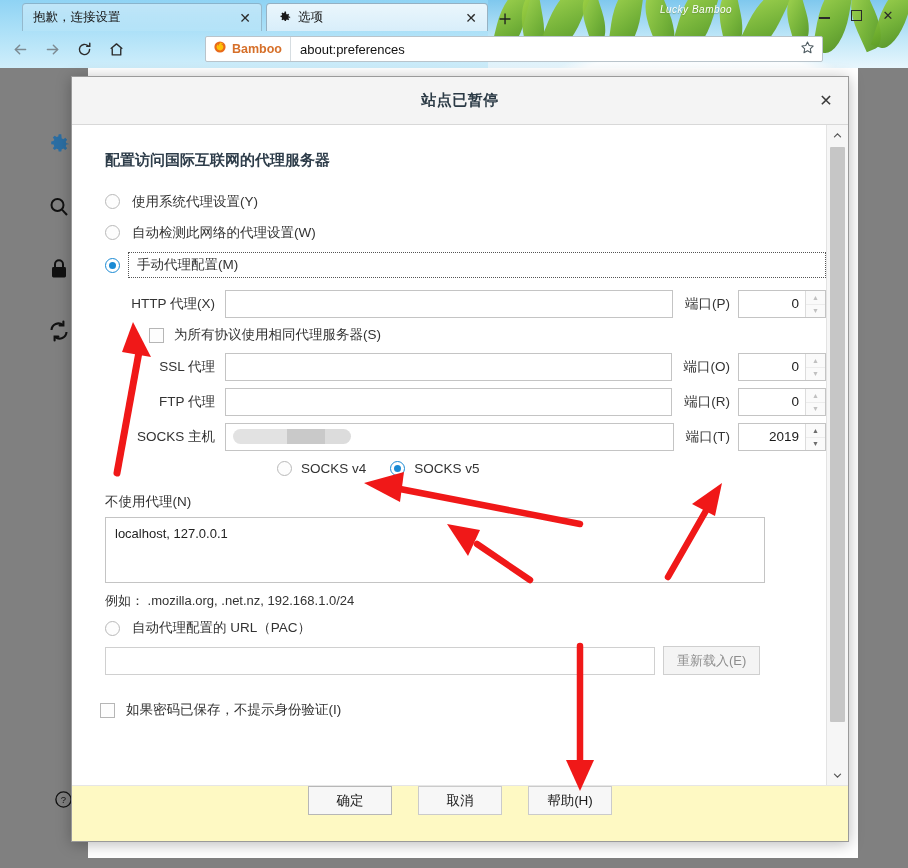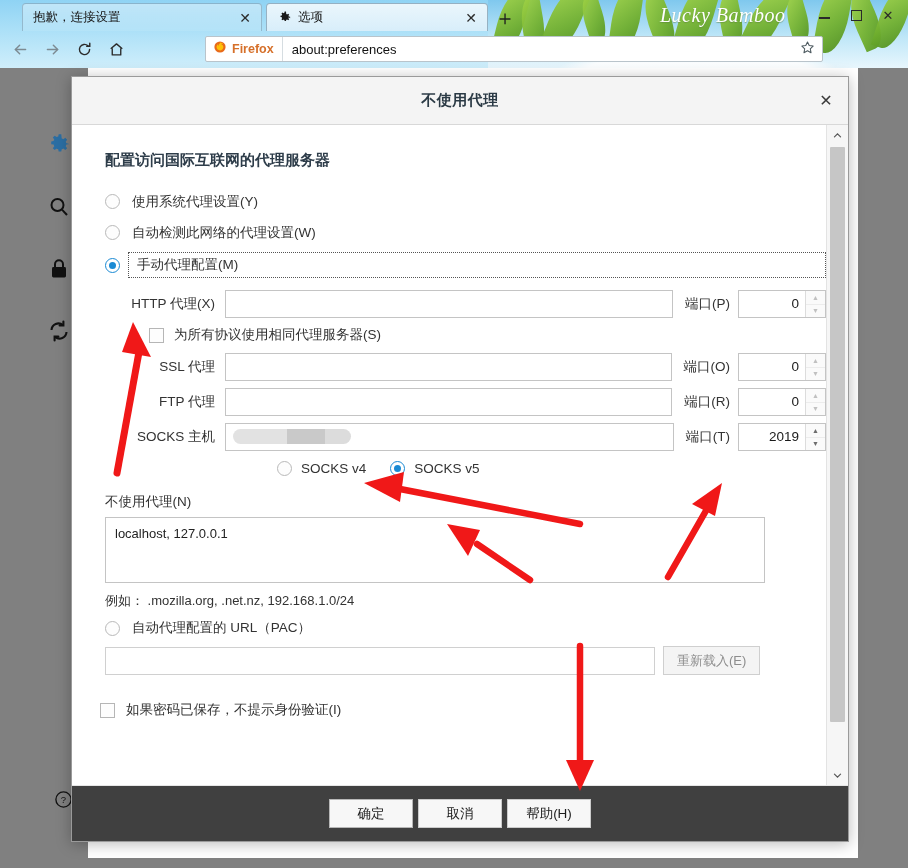"Lucky Bamboo" .persona-text { font-family: Liberation Serif, serif -> Liberation Sans, sans-serif; font-size: 20px -> 10px }
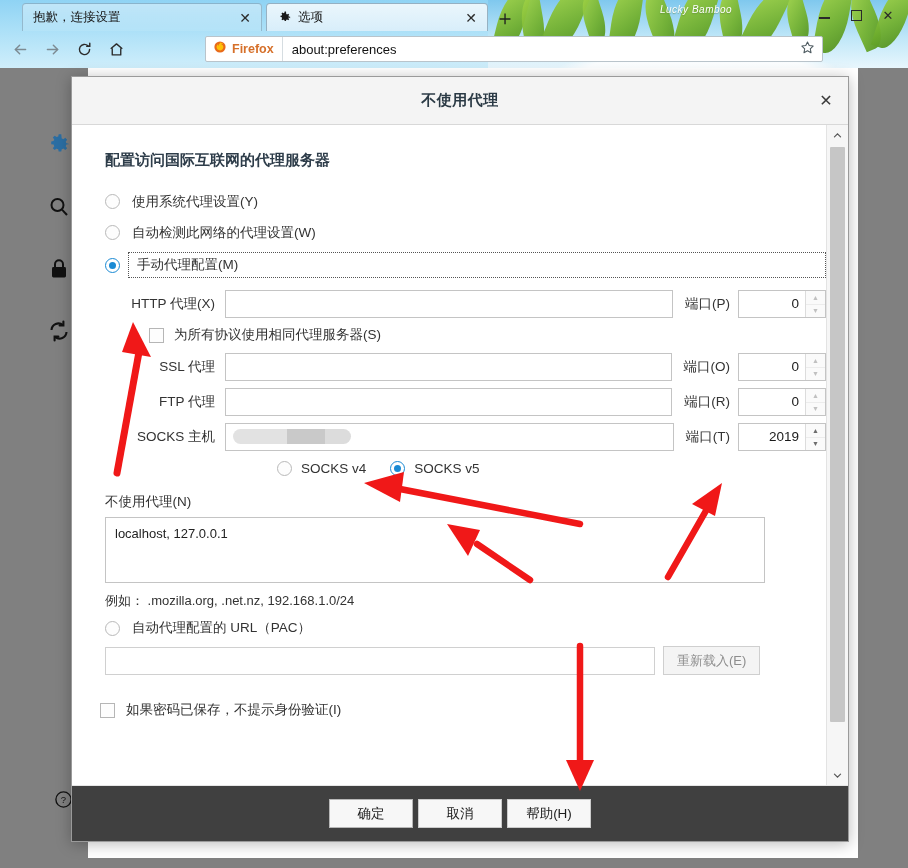"Firefox" span.ident-text { text: Firefox -> Bamboo }
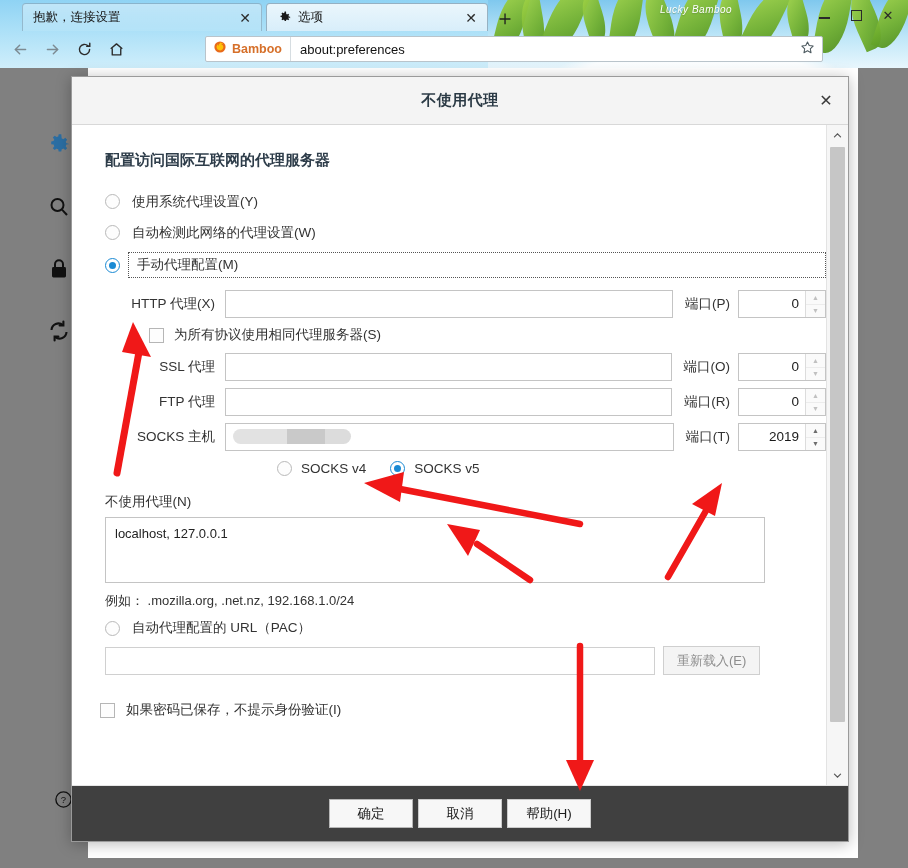"不使用代理" div.dlg-title { text: 不使用代理 -> 站点已暂停 }
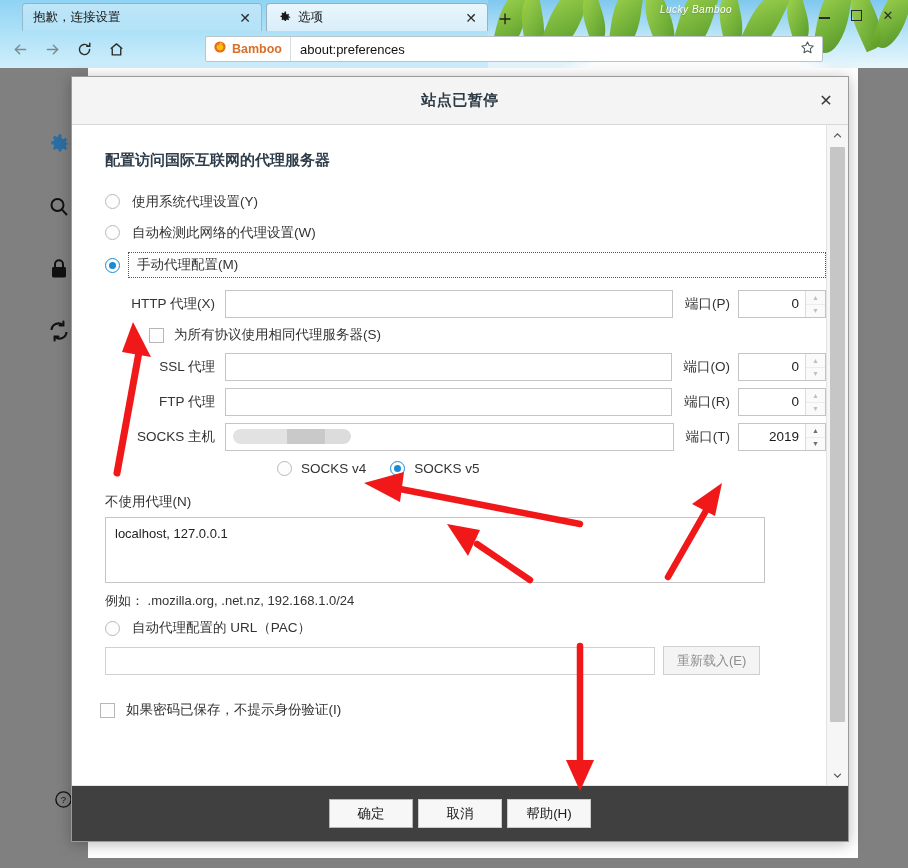"确定" .dlg-foot { align-items: center -> flex-start; background: #404040 -> #fef9c3; gap: 5px -> 26px }
